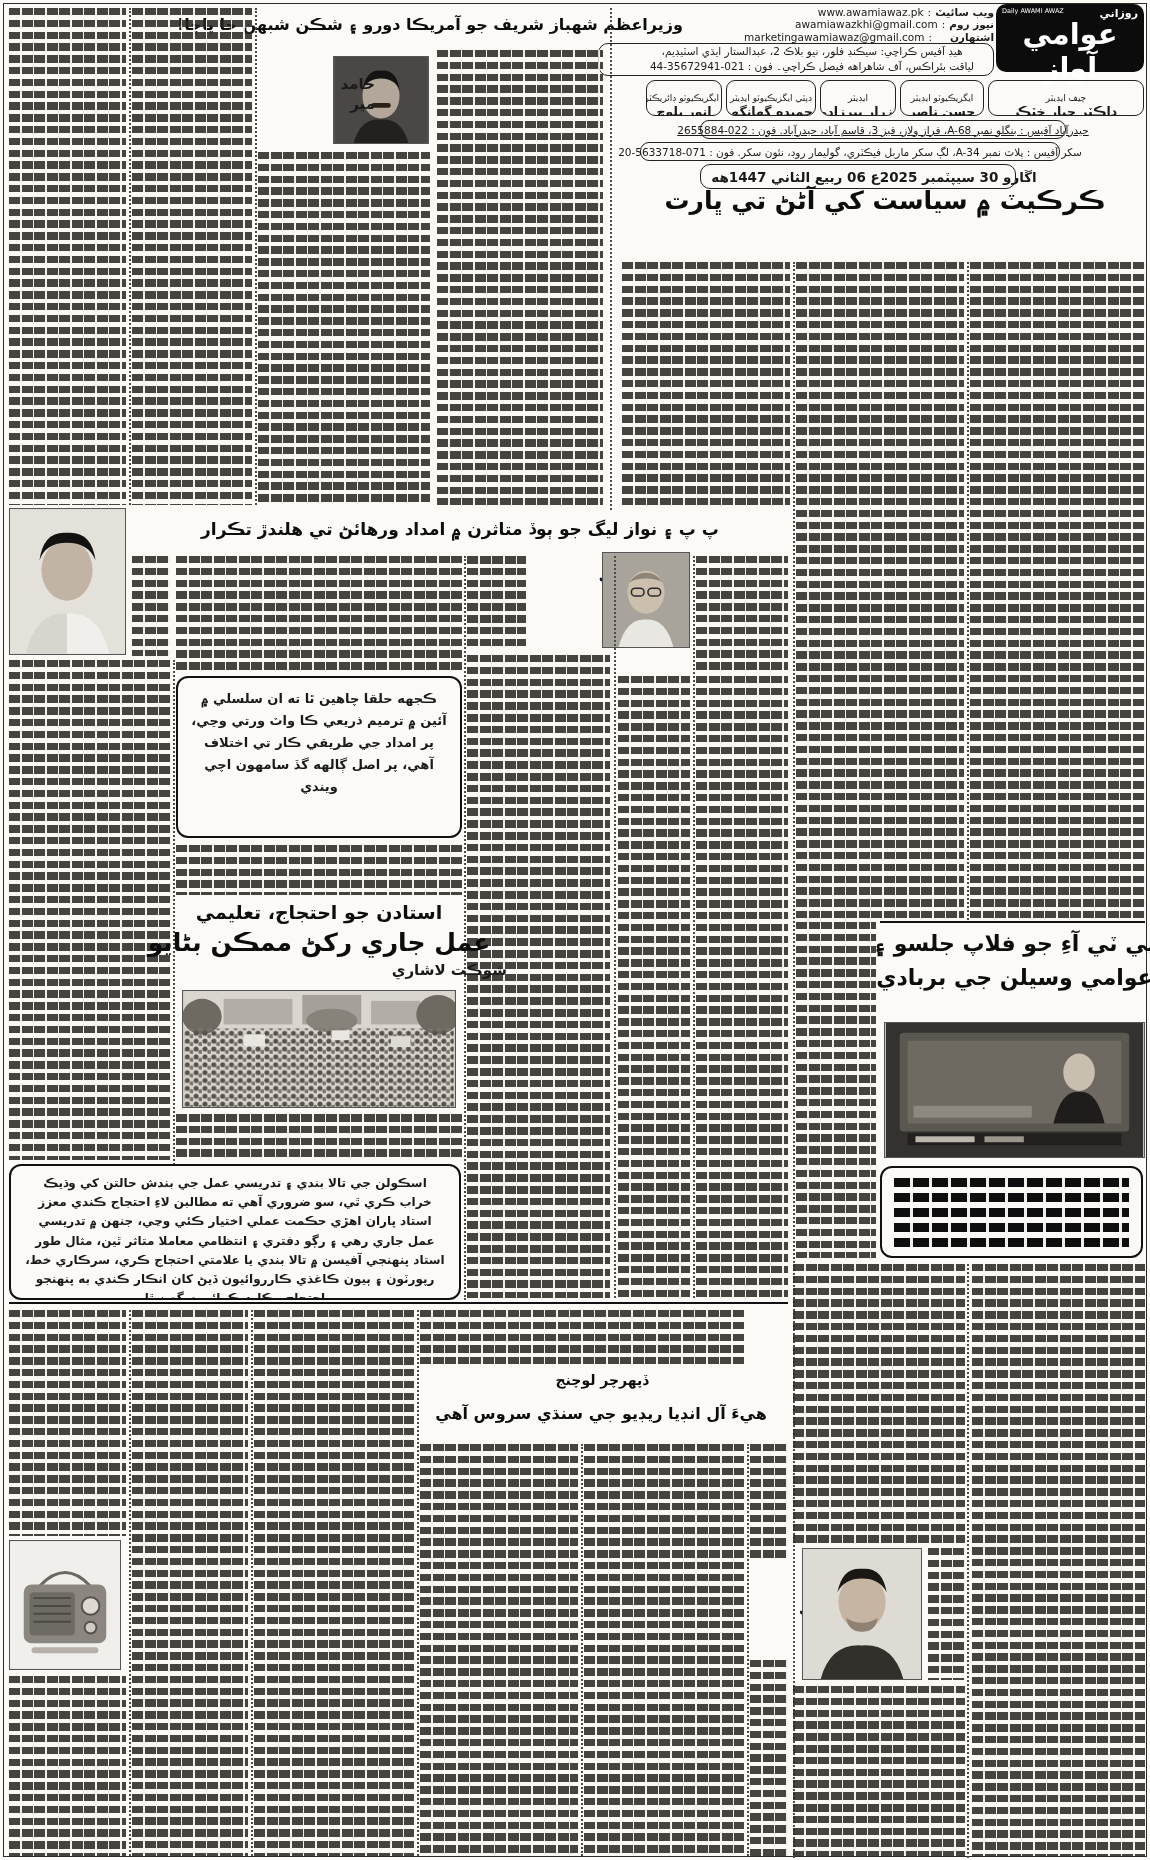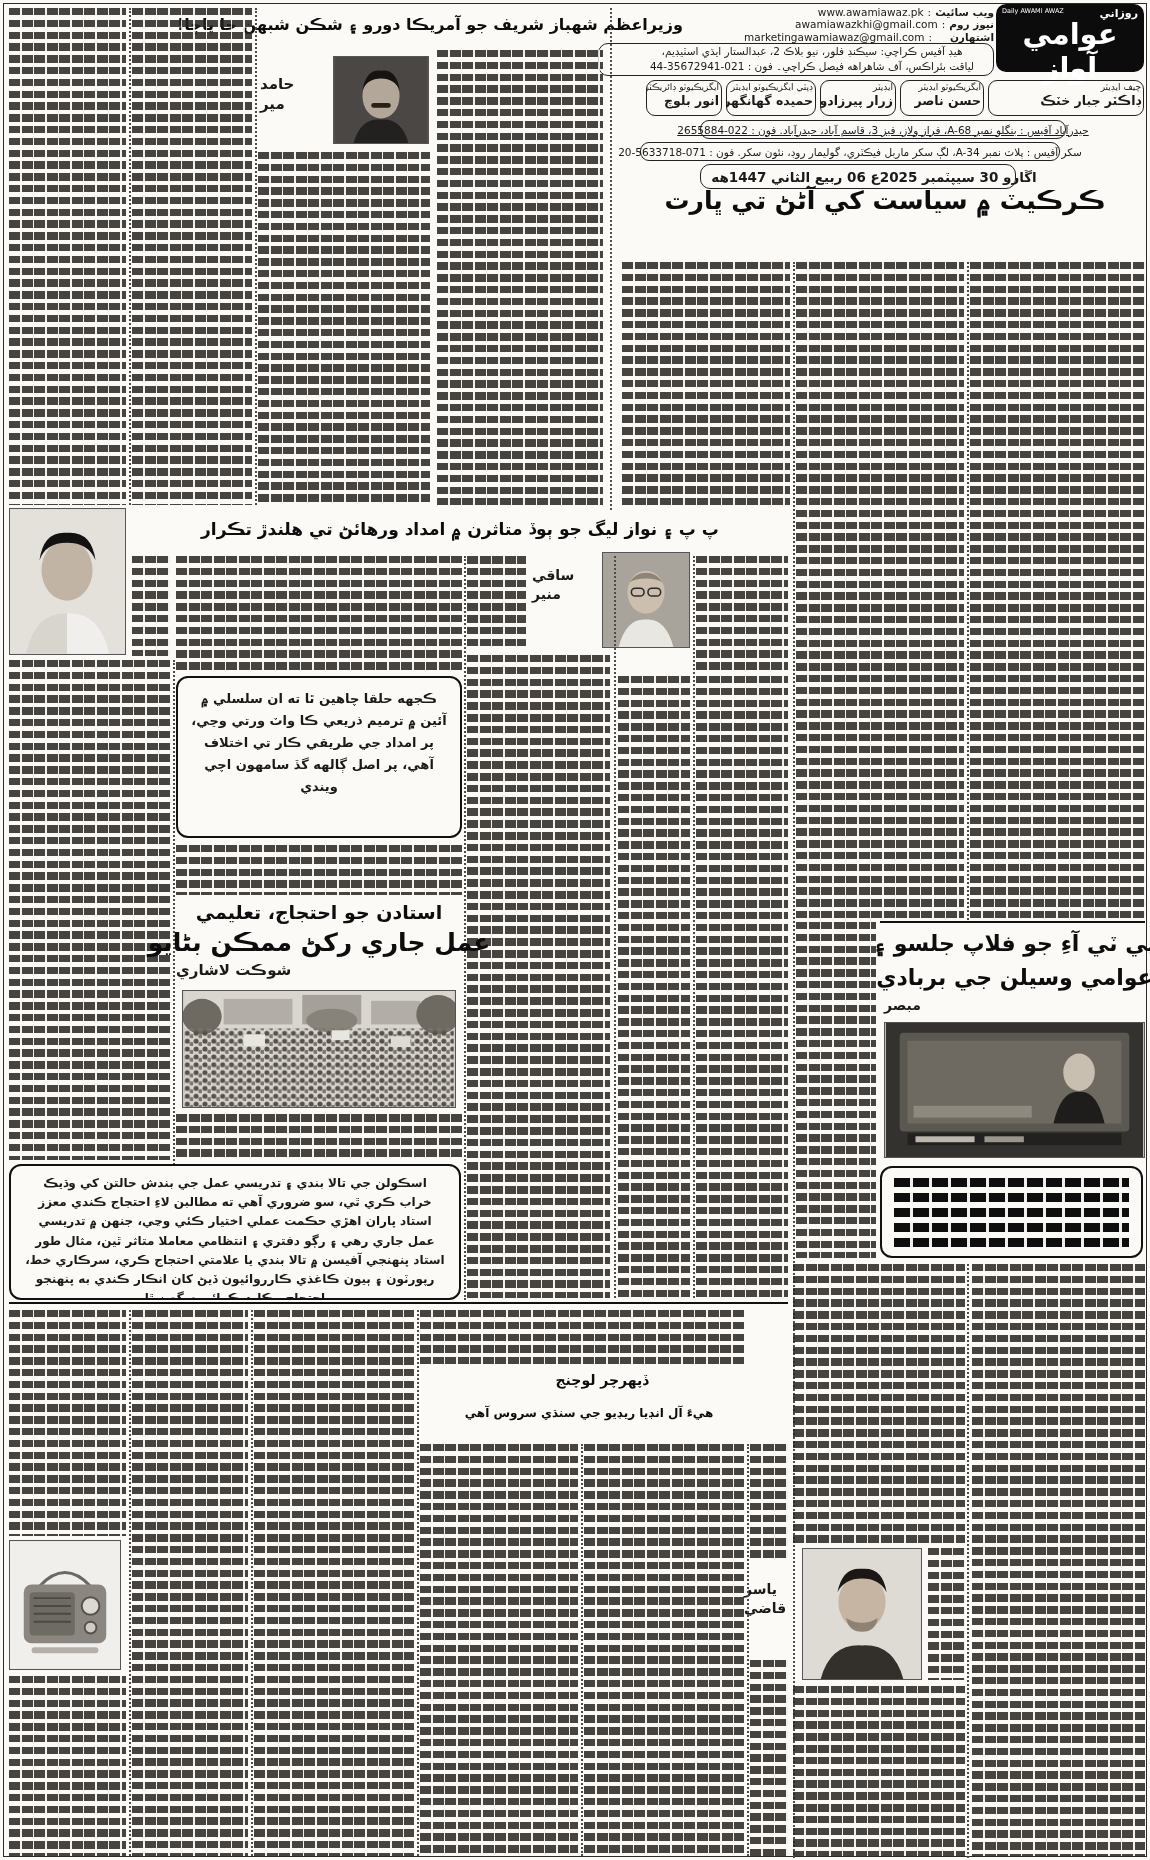"حامد" .byline { margin-left: none -> 45px; text-align: left -> right }
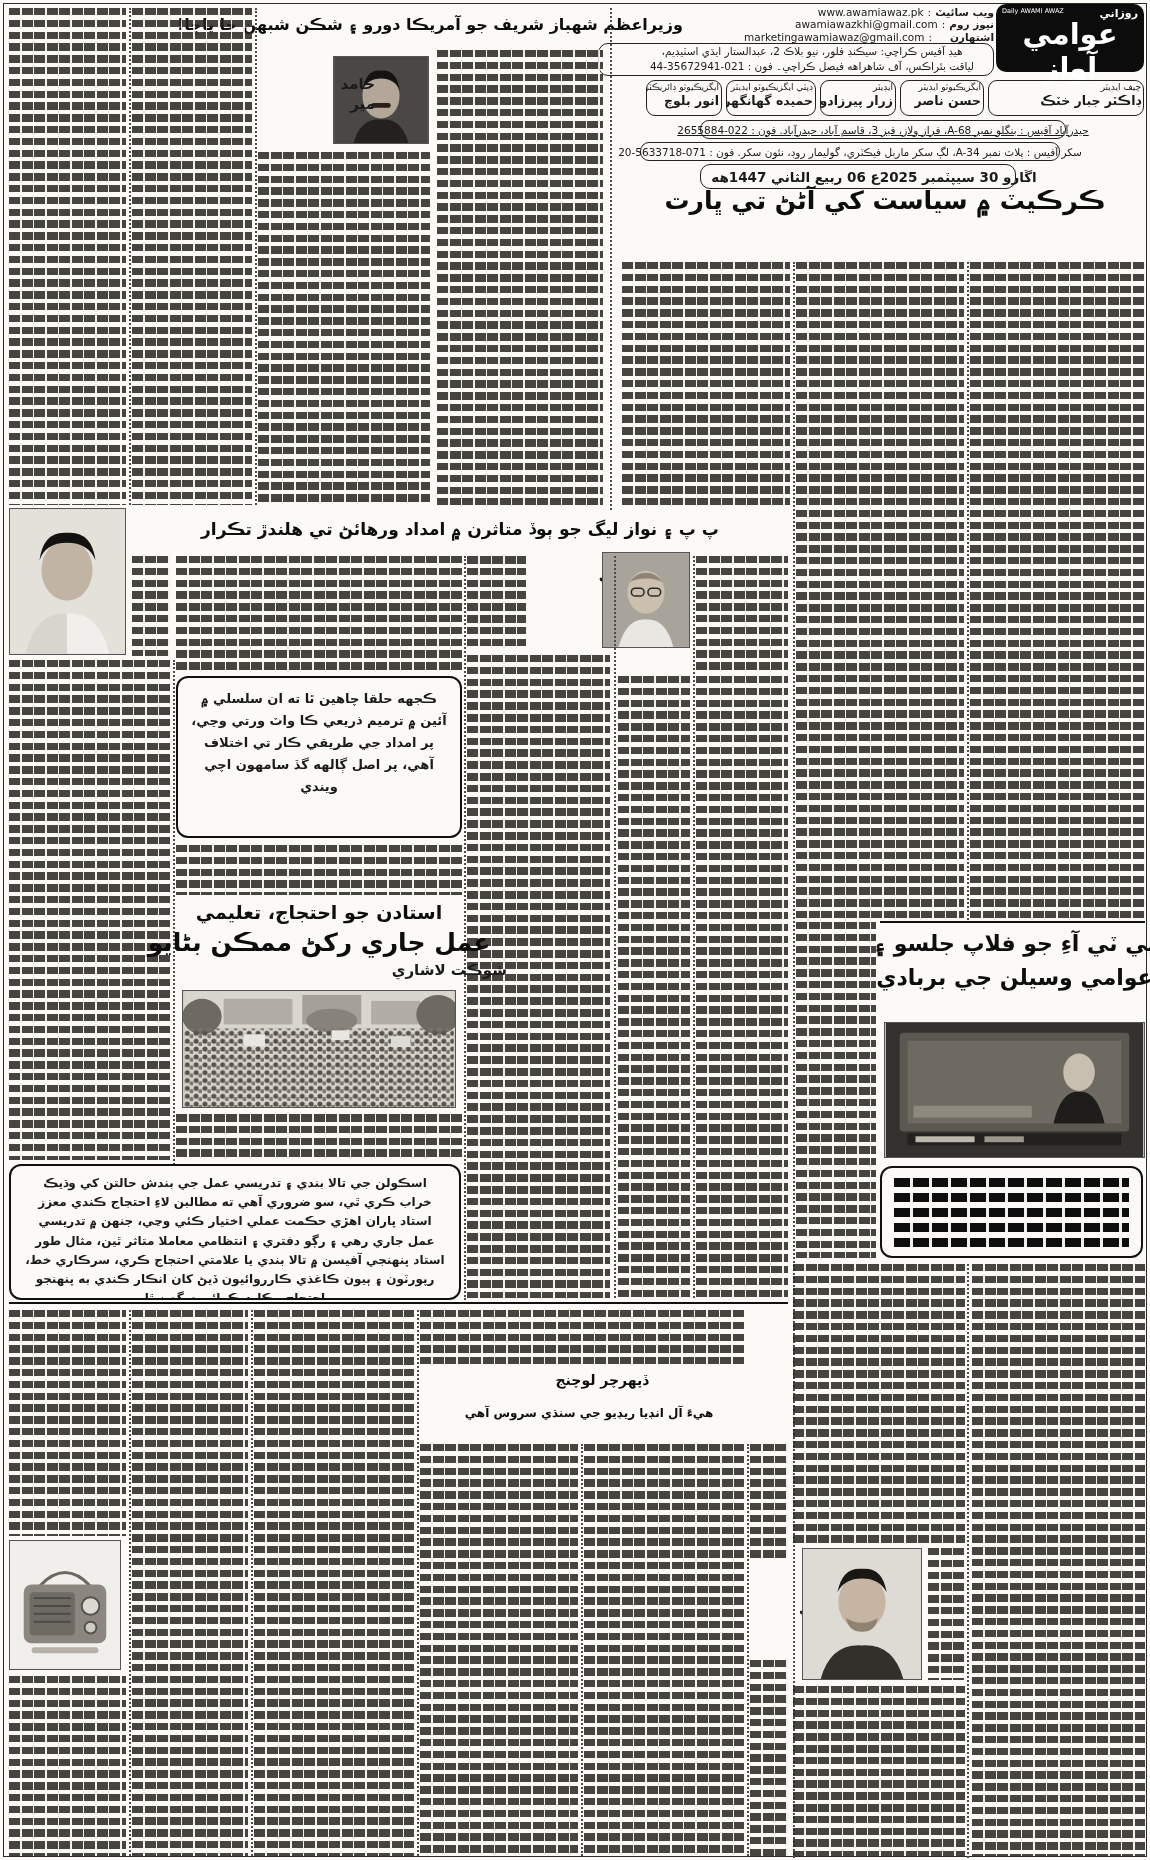"ايگزيڪيوٽو ڊائريڪٽر" .edbox { padding: 1px 2px -> 12px 2px; text-align: right -> center }
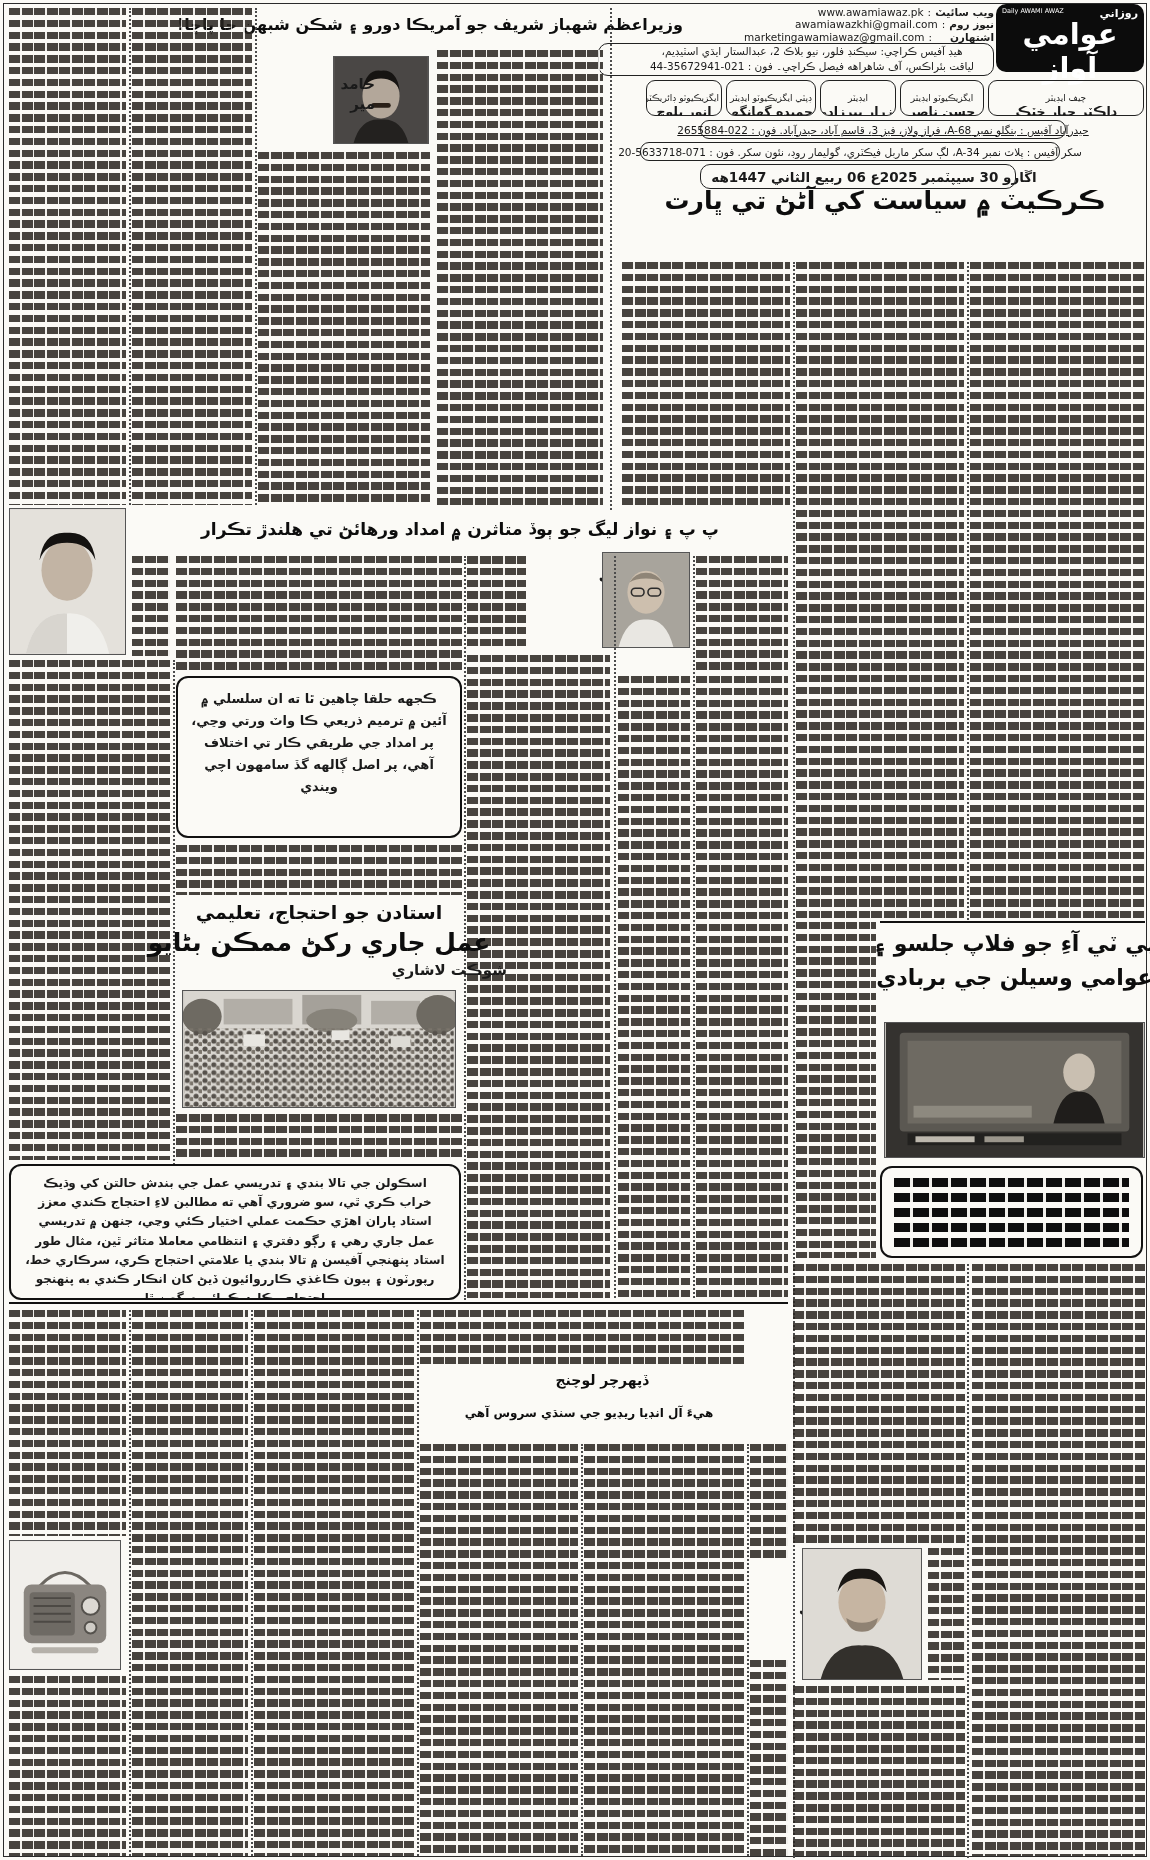"هيءَ آل انڊيا ريڊيو جي" div.abs { font-size: 12px -> 16px; left: 424px -> 436px }
